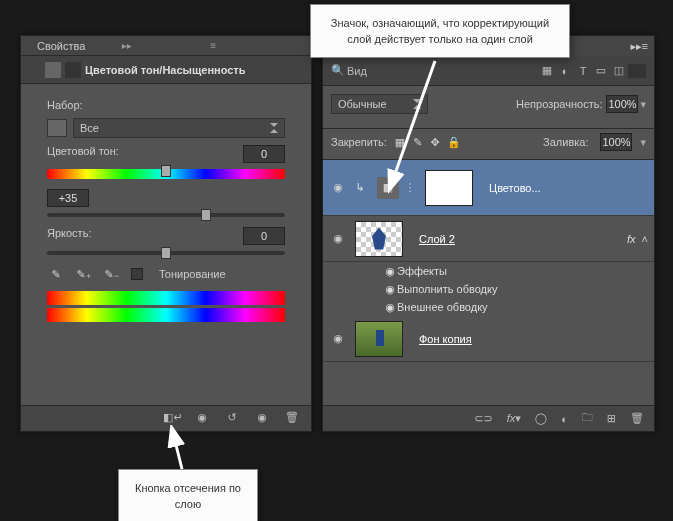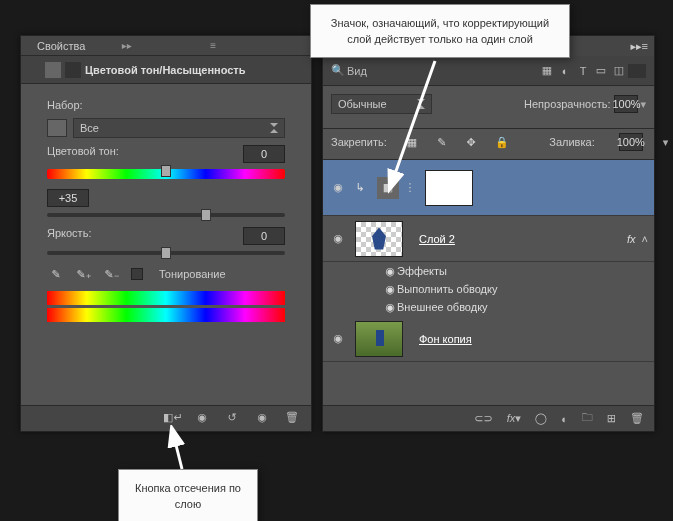"100%" .numbox-inline { width: 24px -> 32px }
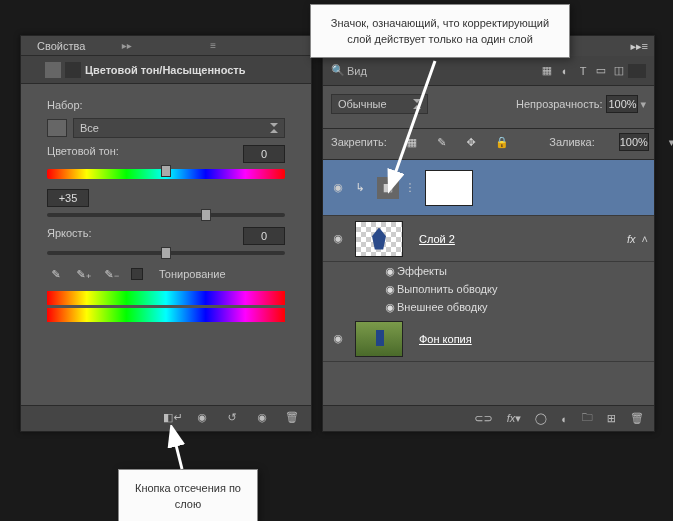"Закрепить:" .lockrow { gap: 20px -> 8px }
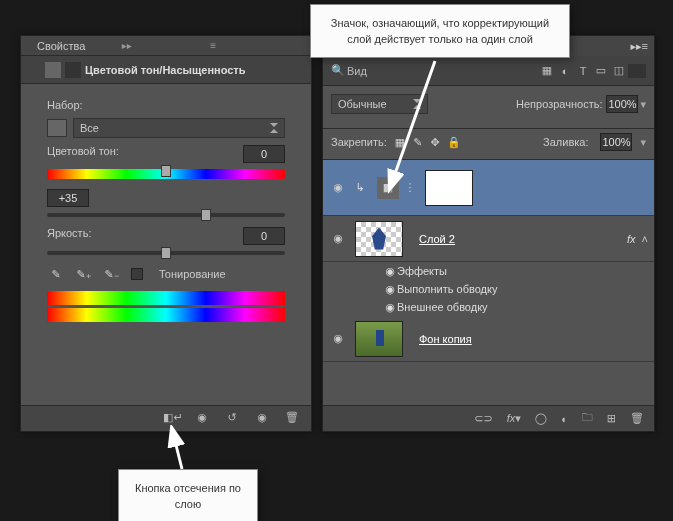"Цветово..." span.lname { html: none -> <span>Цветово...</span> }
